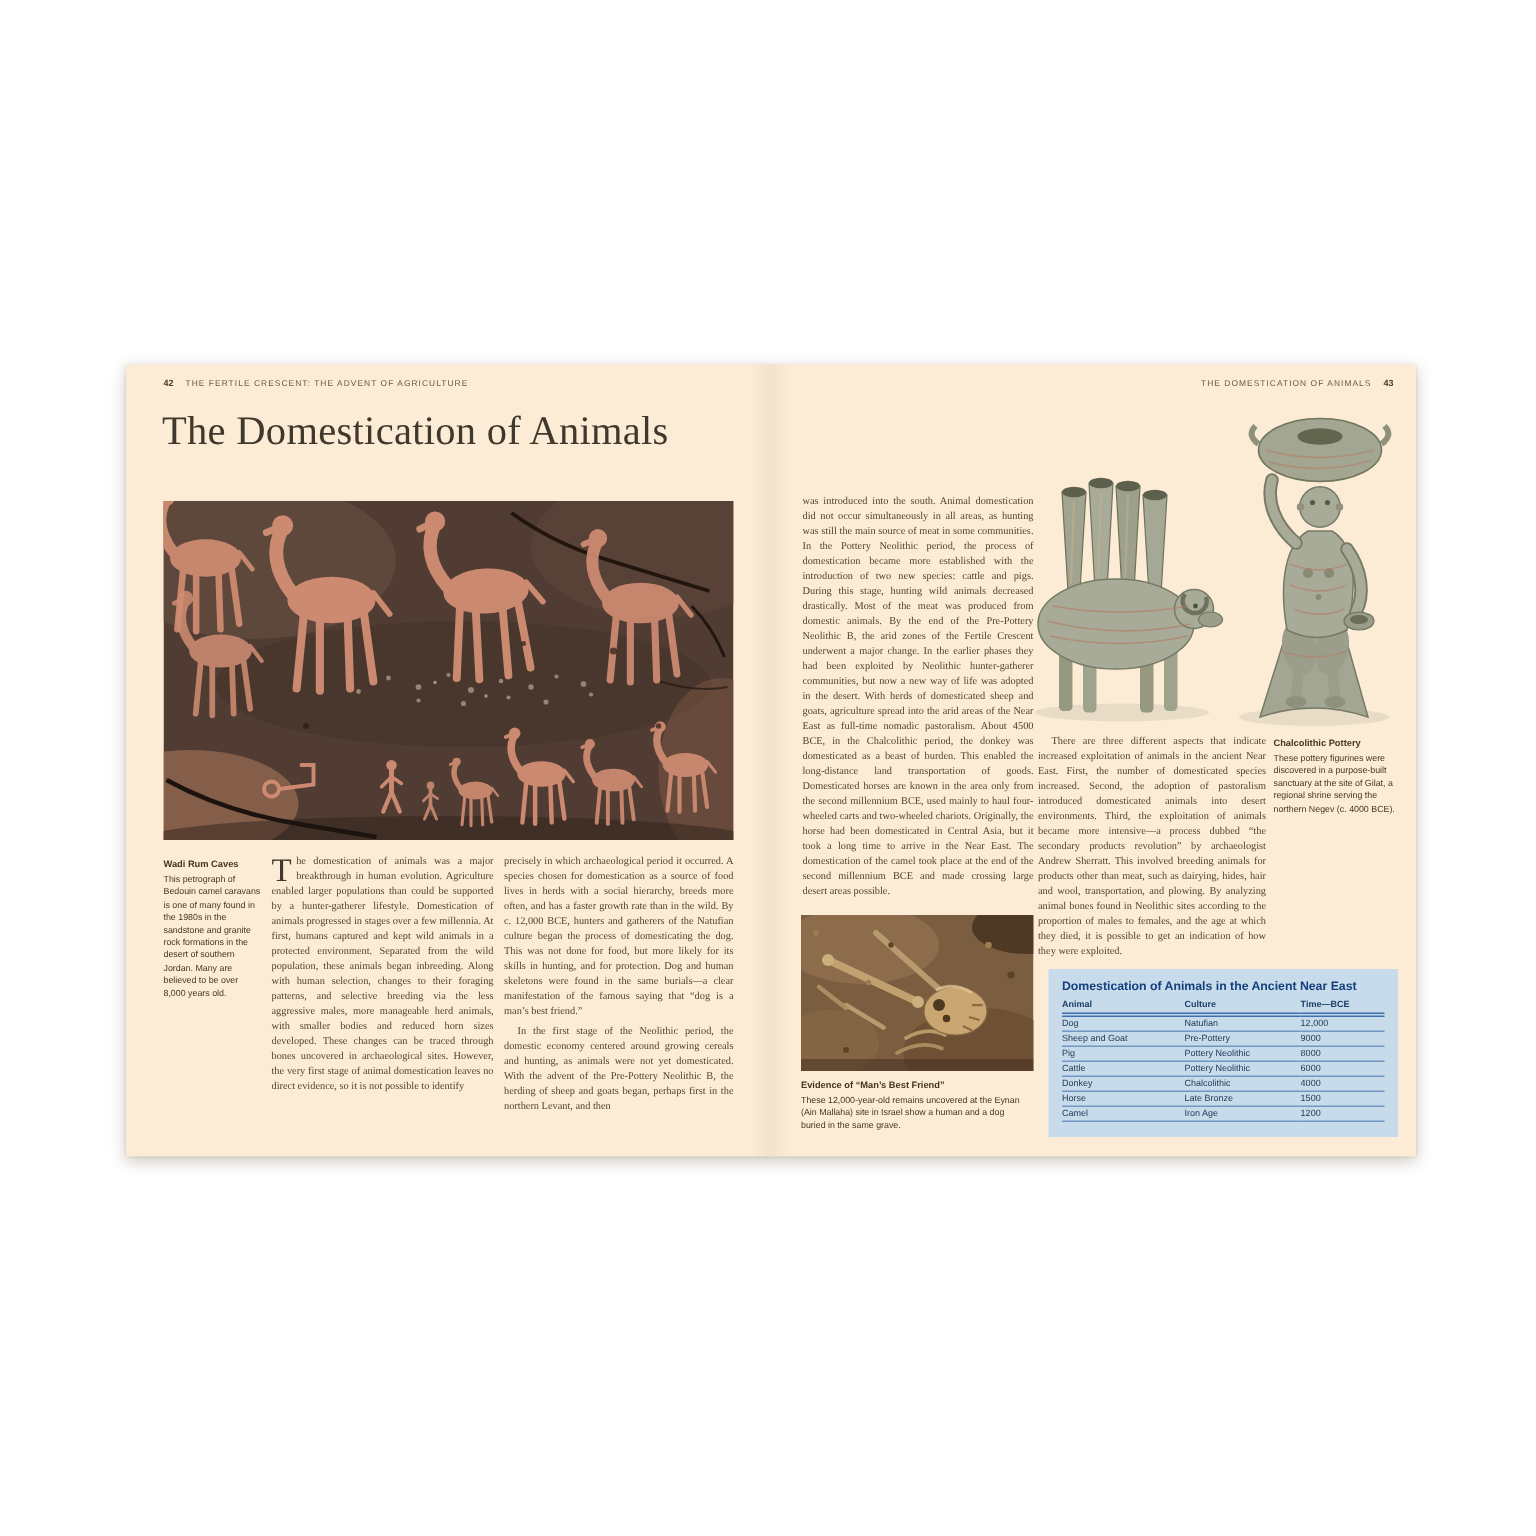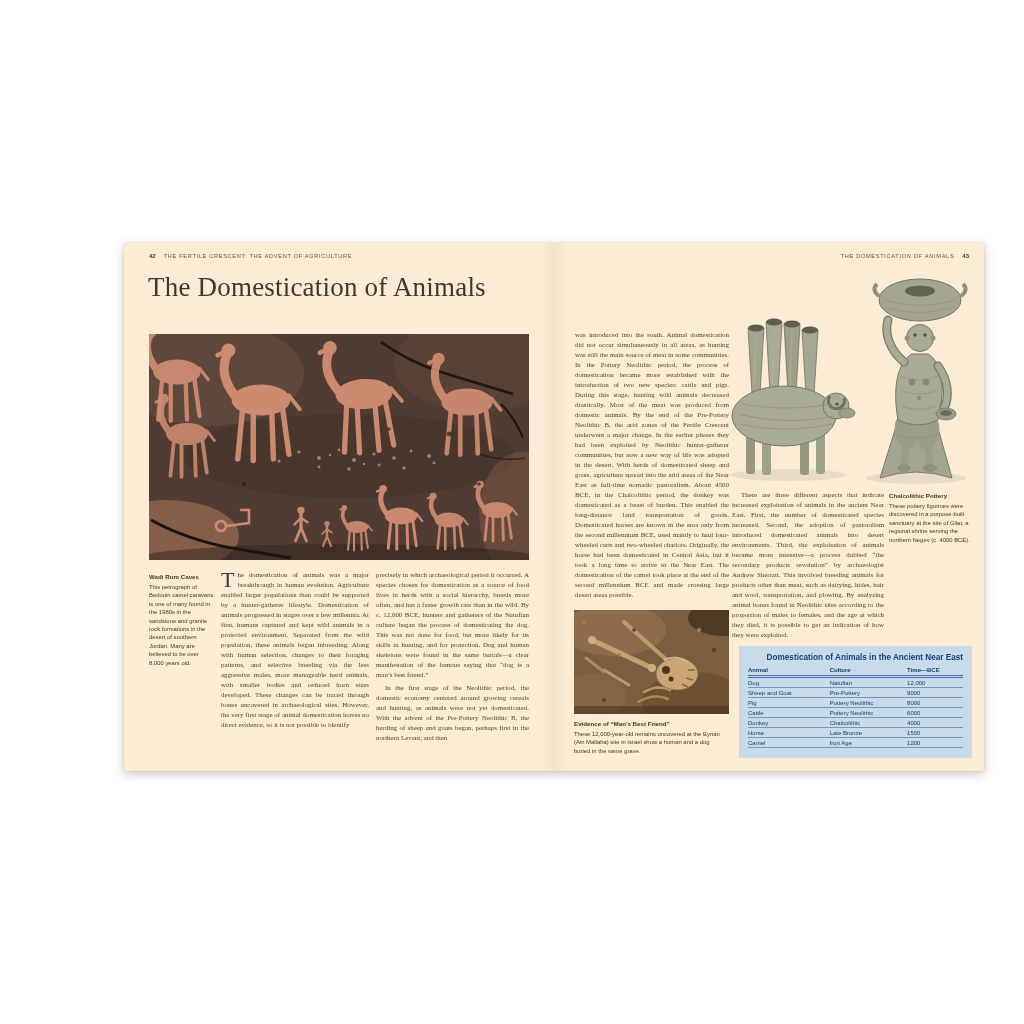"The Domestication of Animals" .spread { margin-left: 40px -> none }
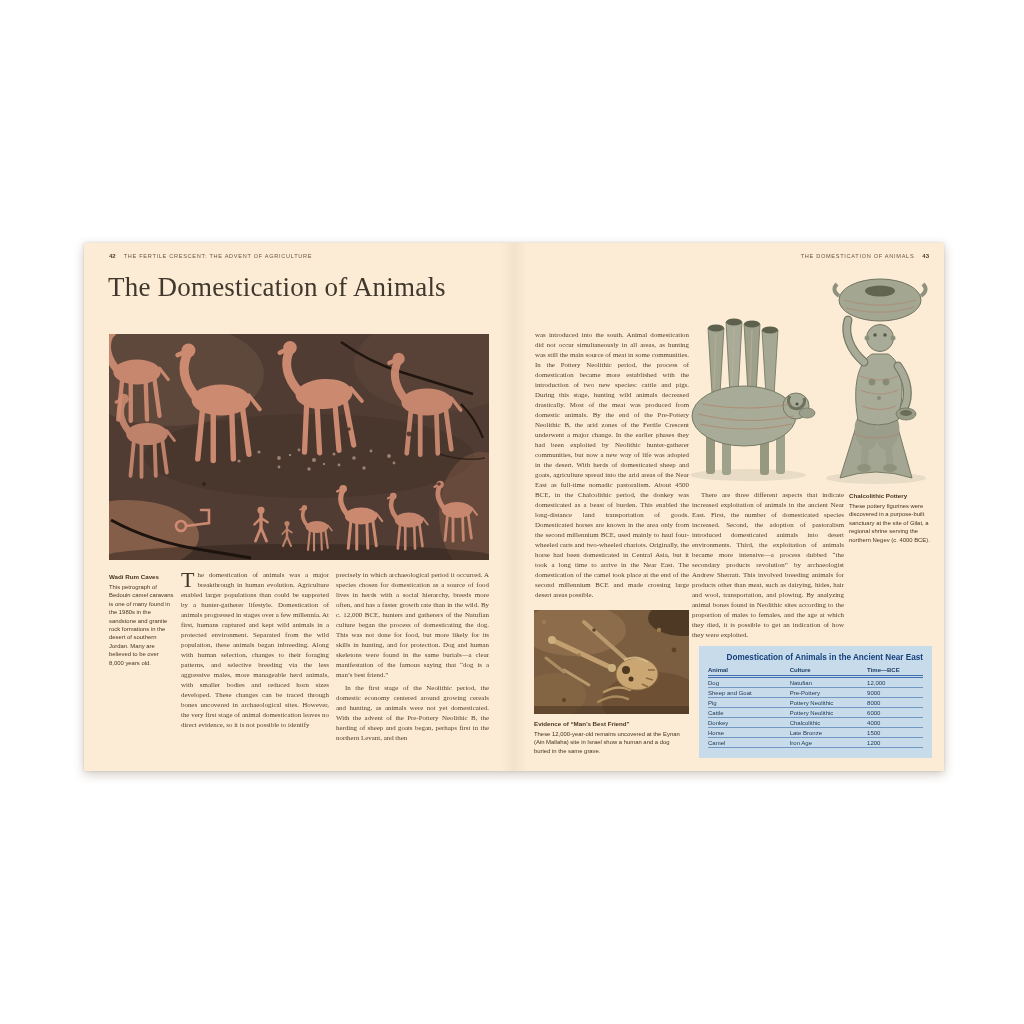"Domestication of Animals in the" .tbl-title { text-align: right -> none }
